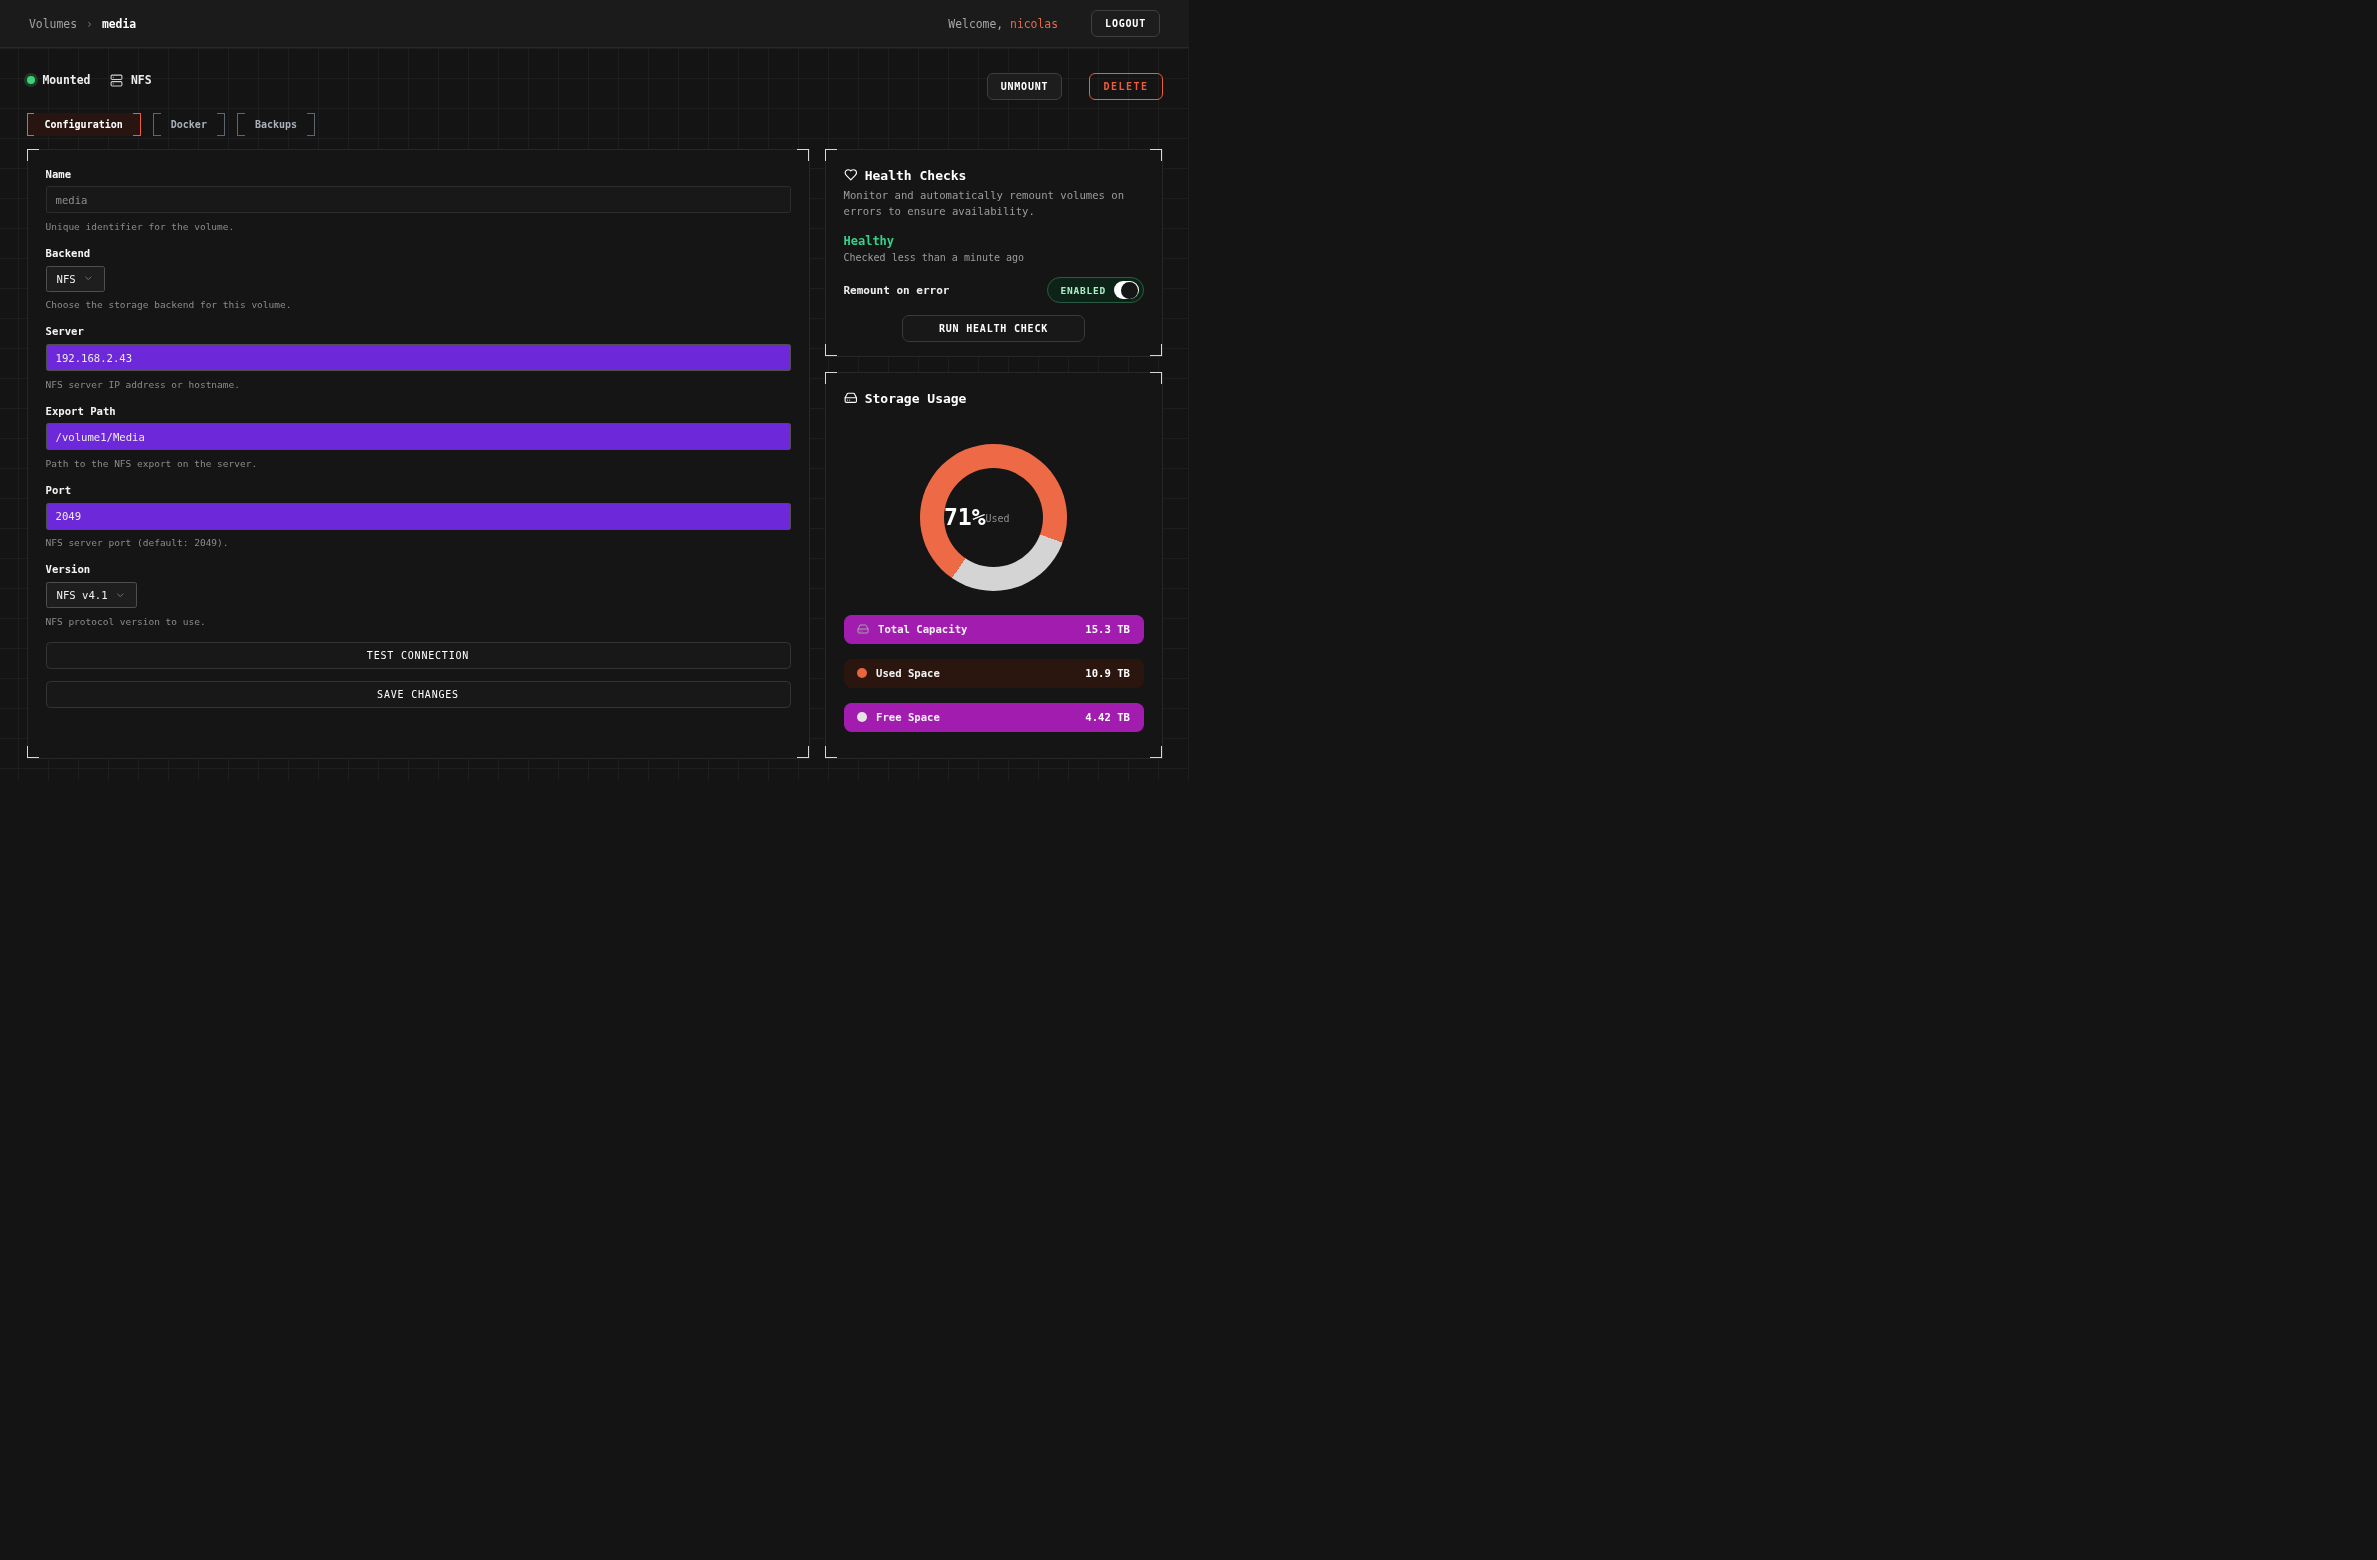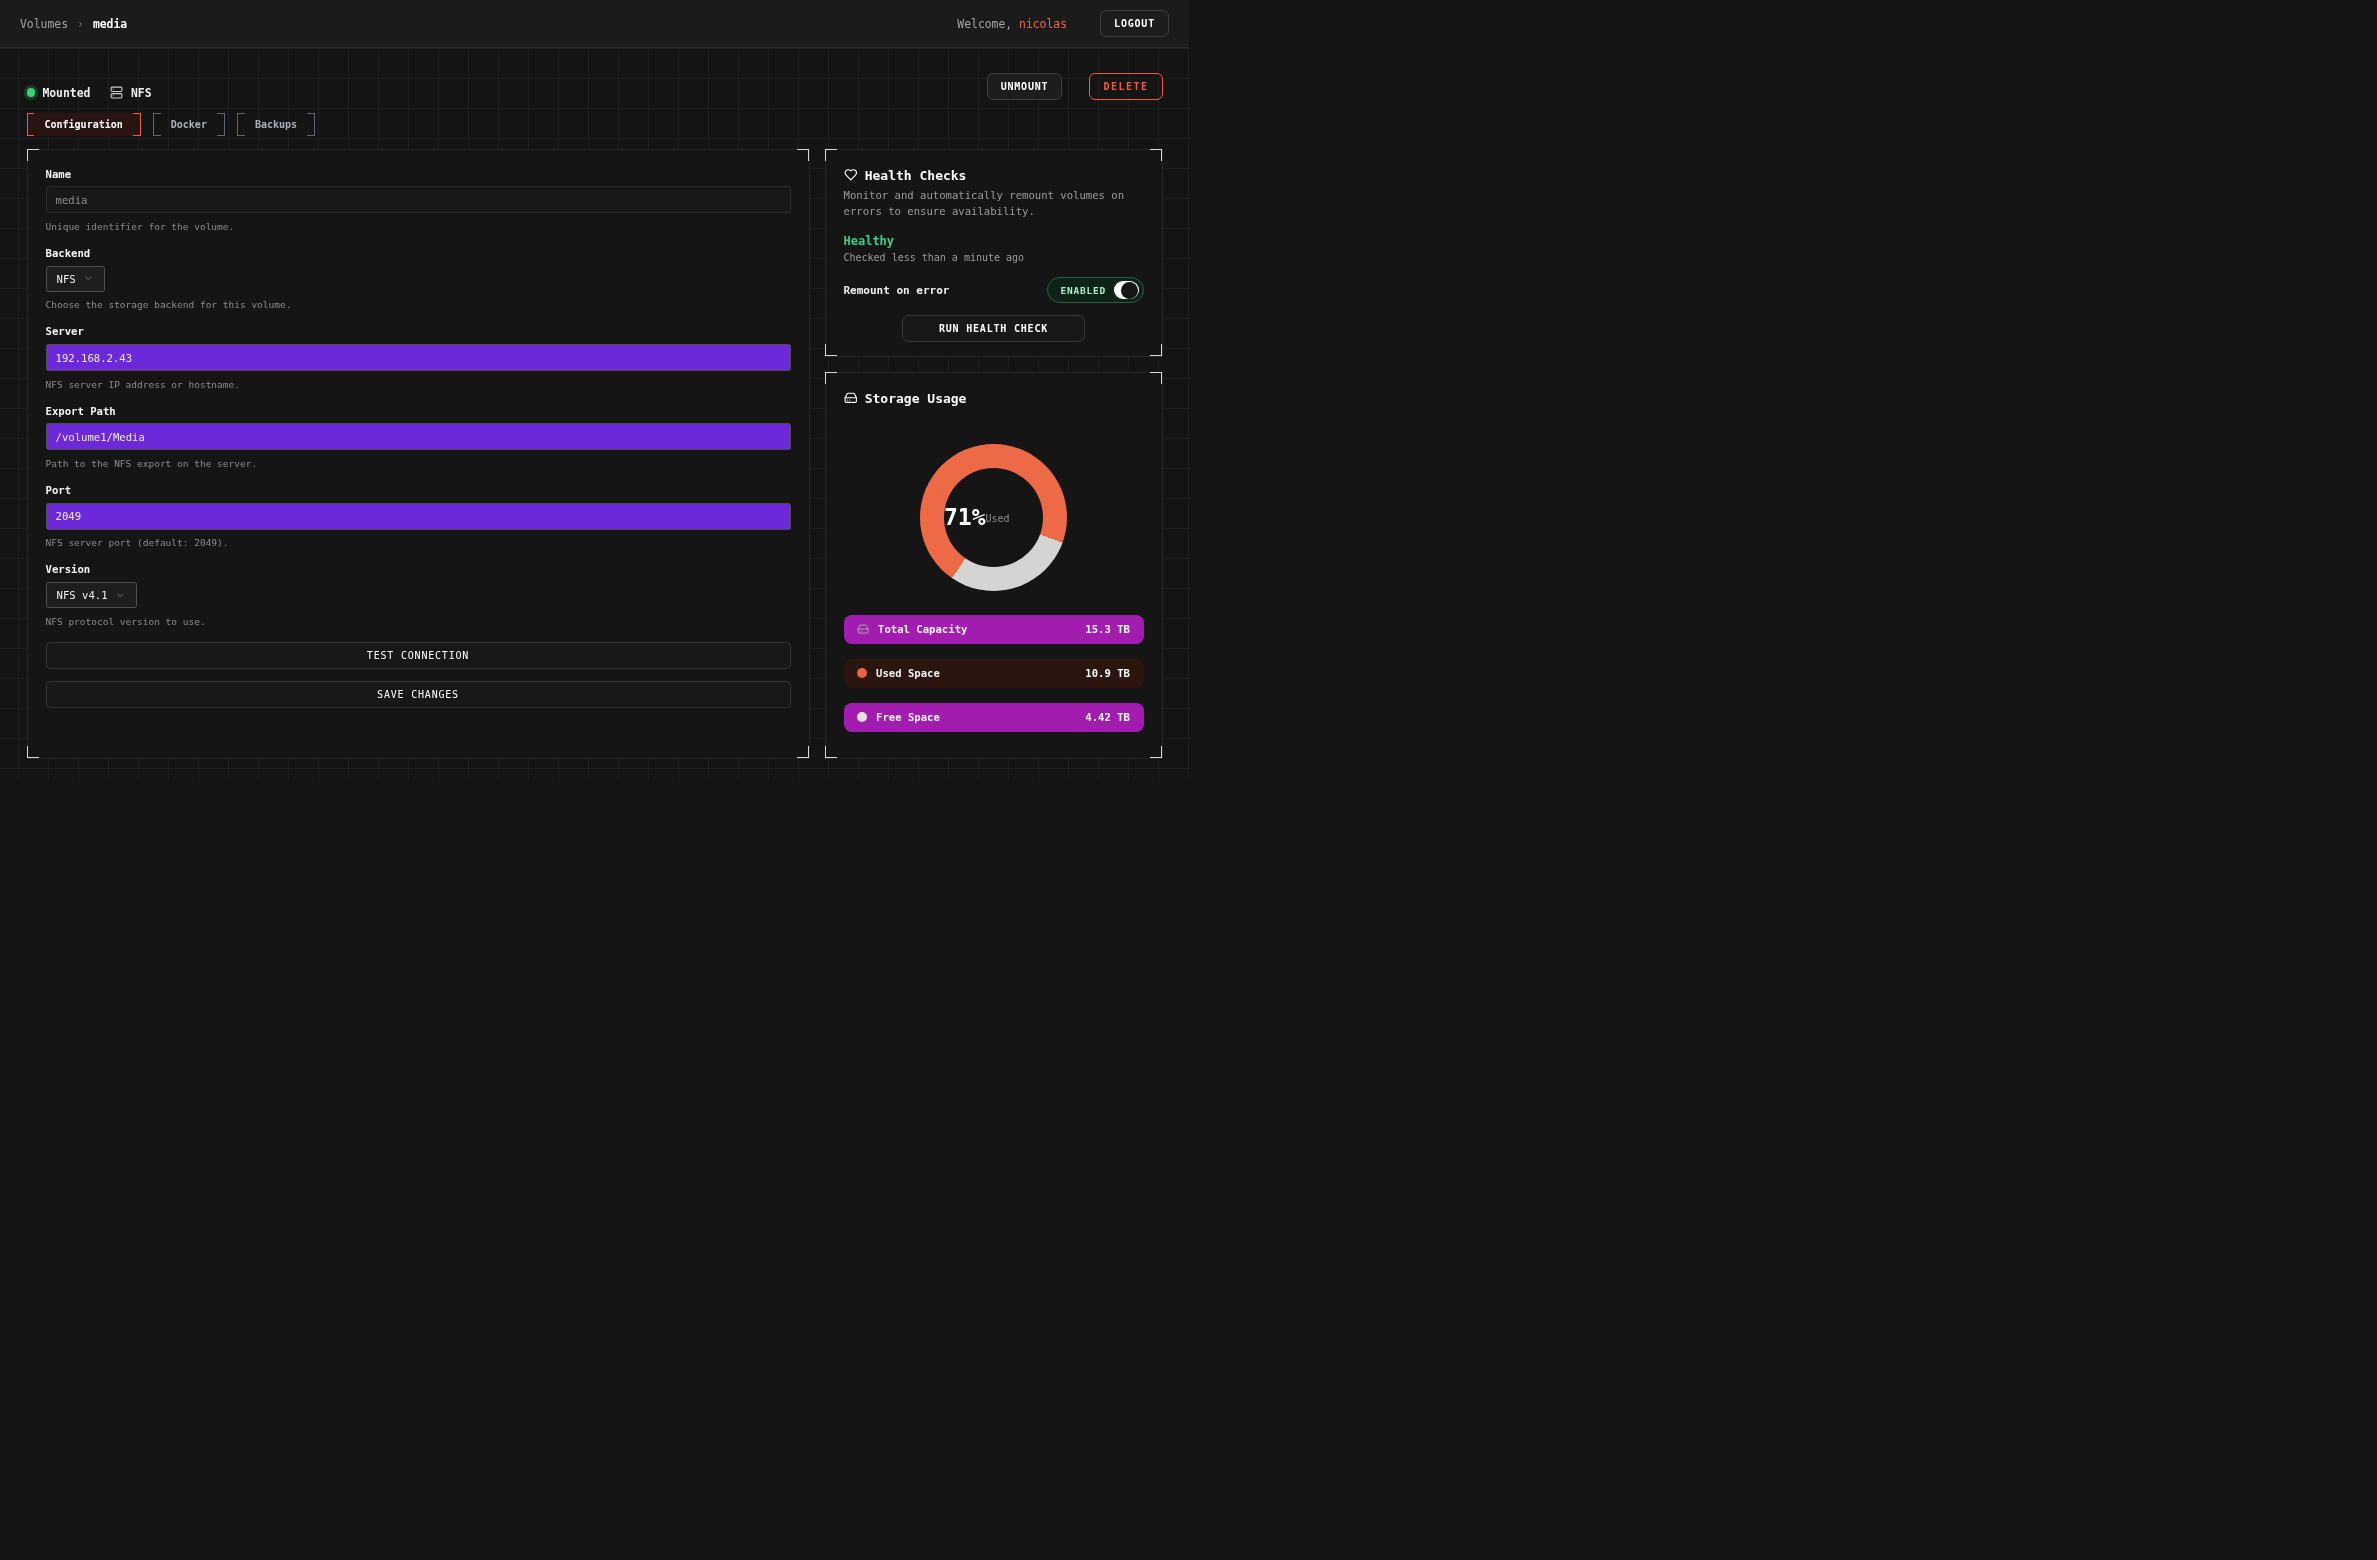"Volumes" .topbar { padding: 0 20px -> 0 29px }
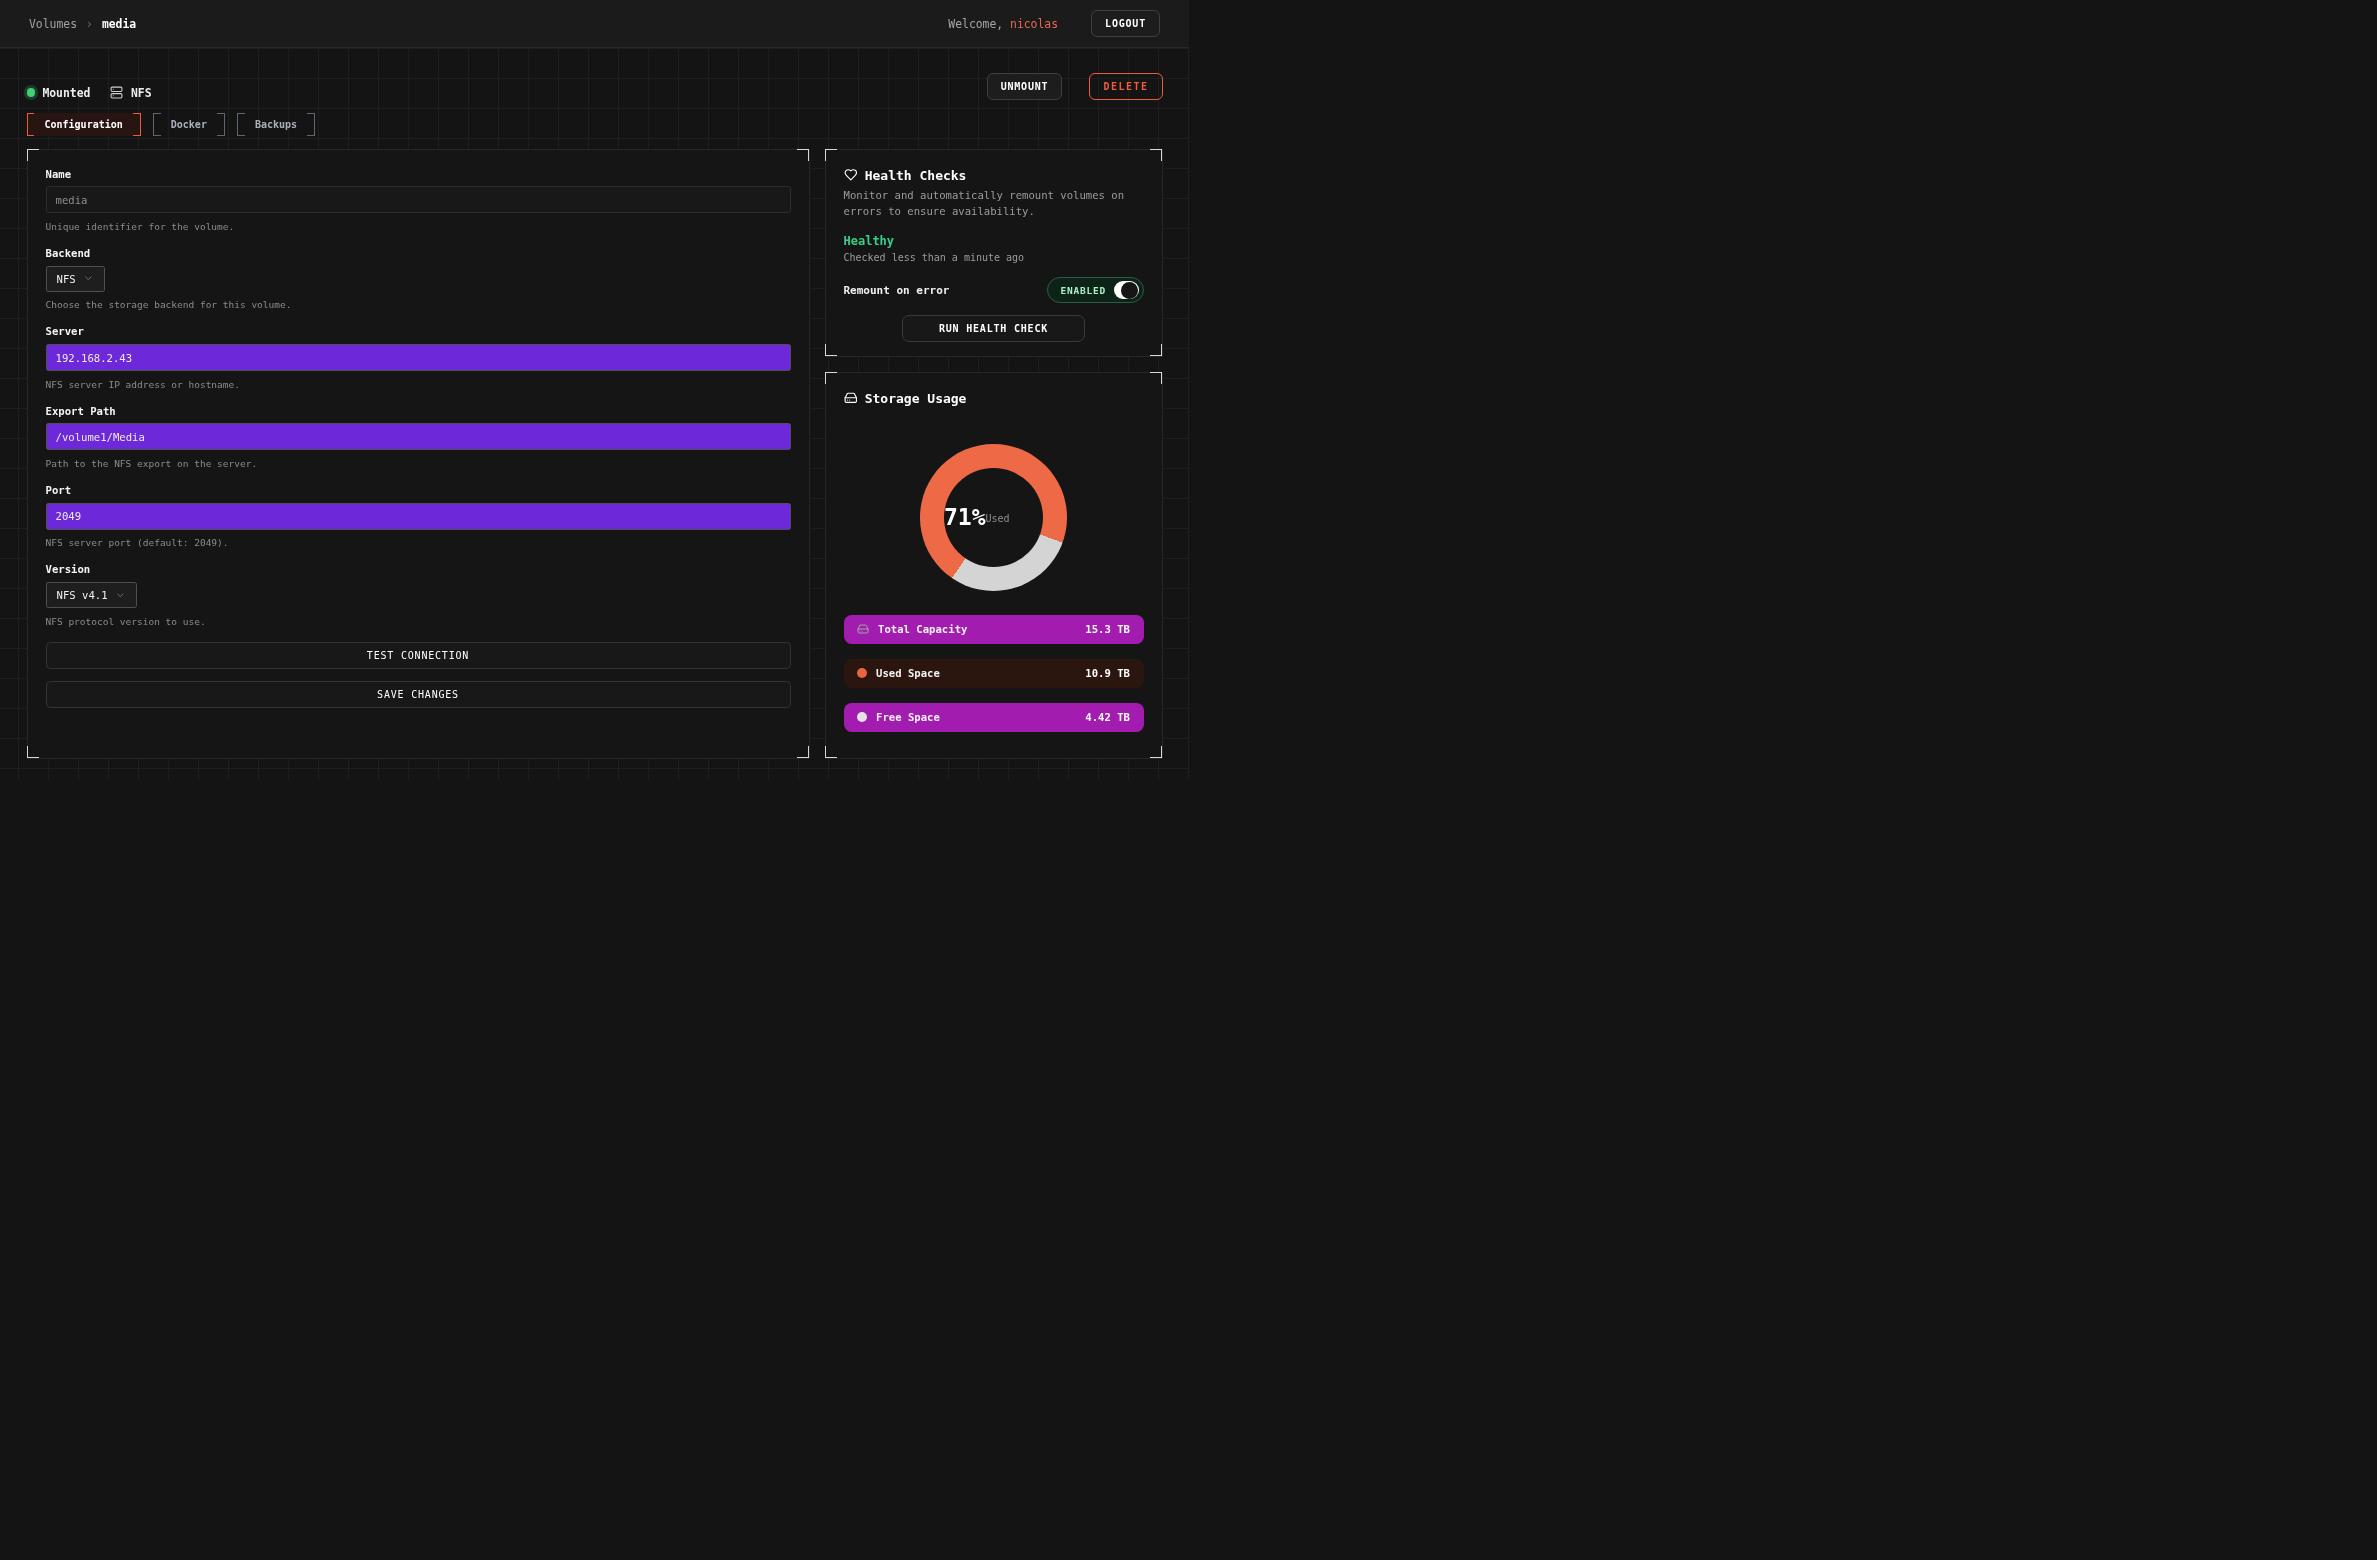"Mounted" .status-row { align-items: flex-end -> flex-start }
